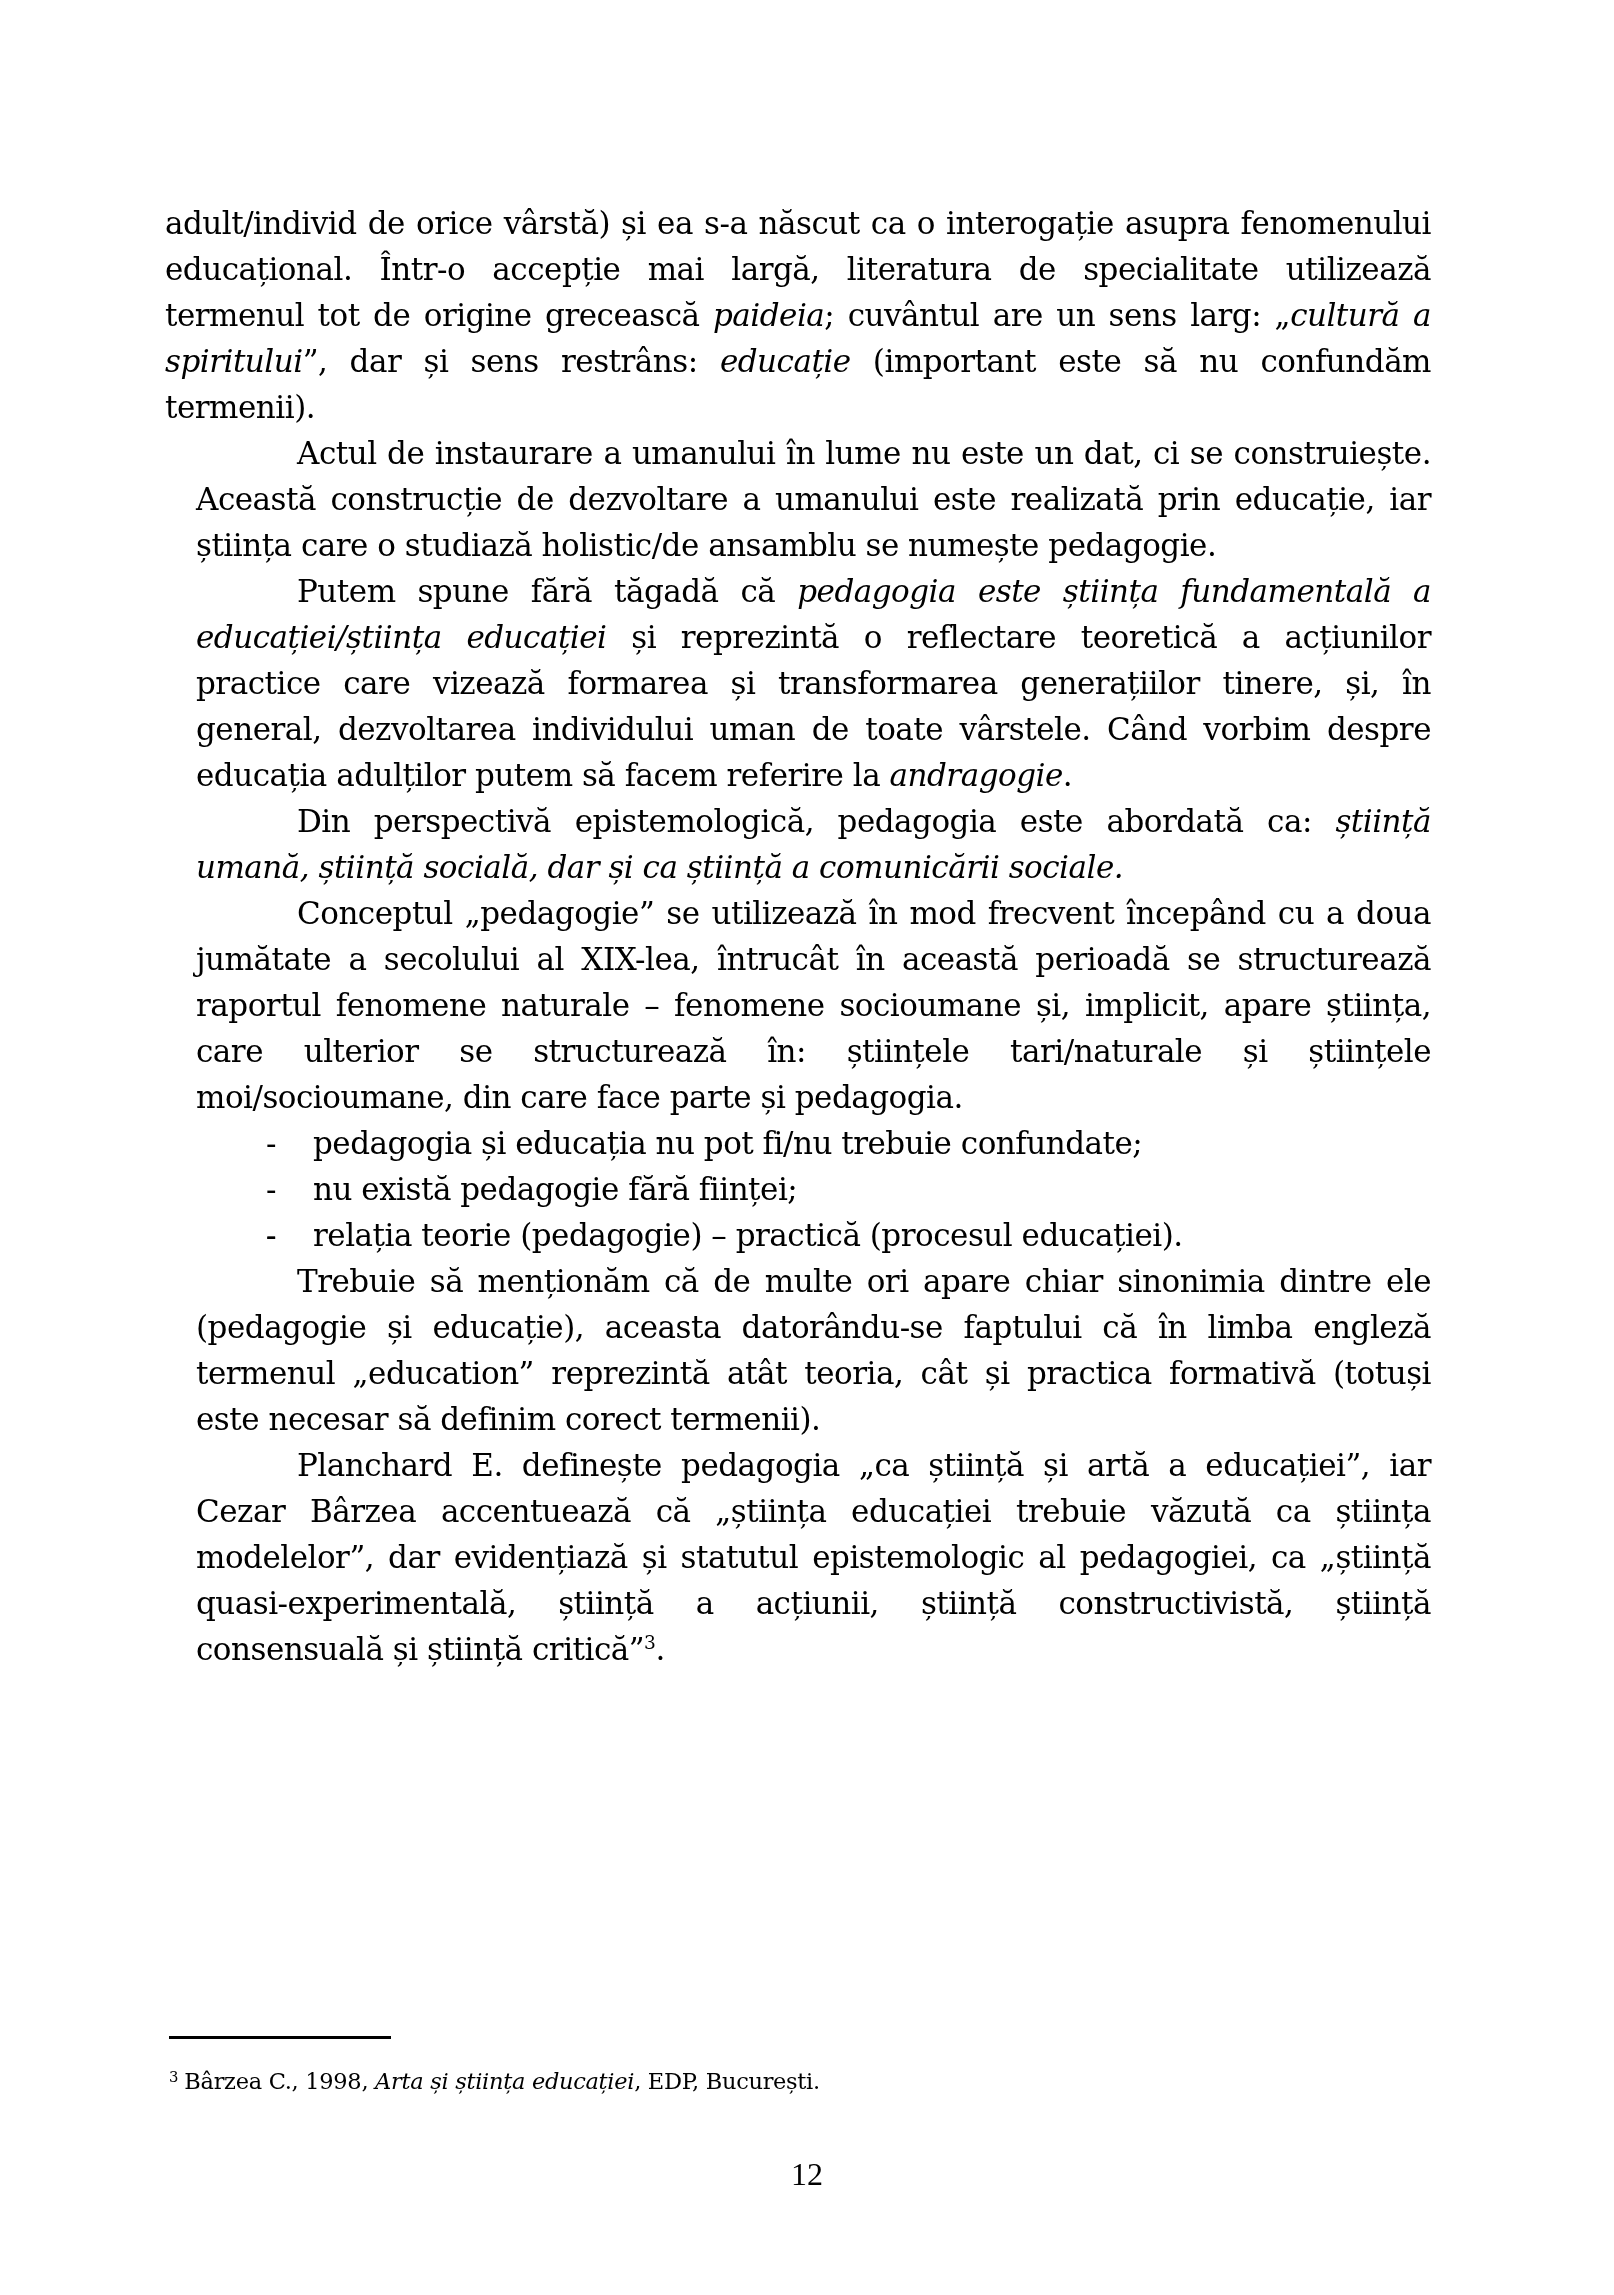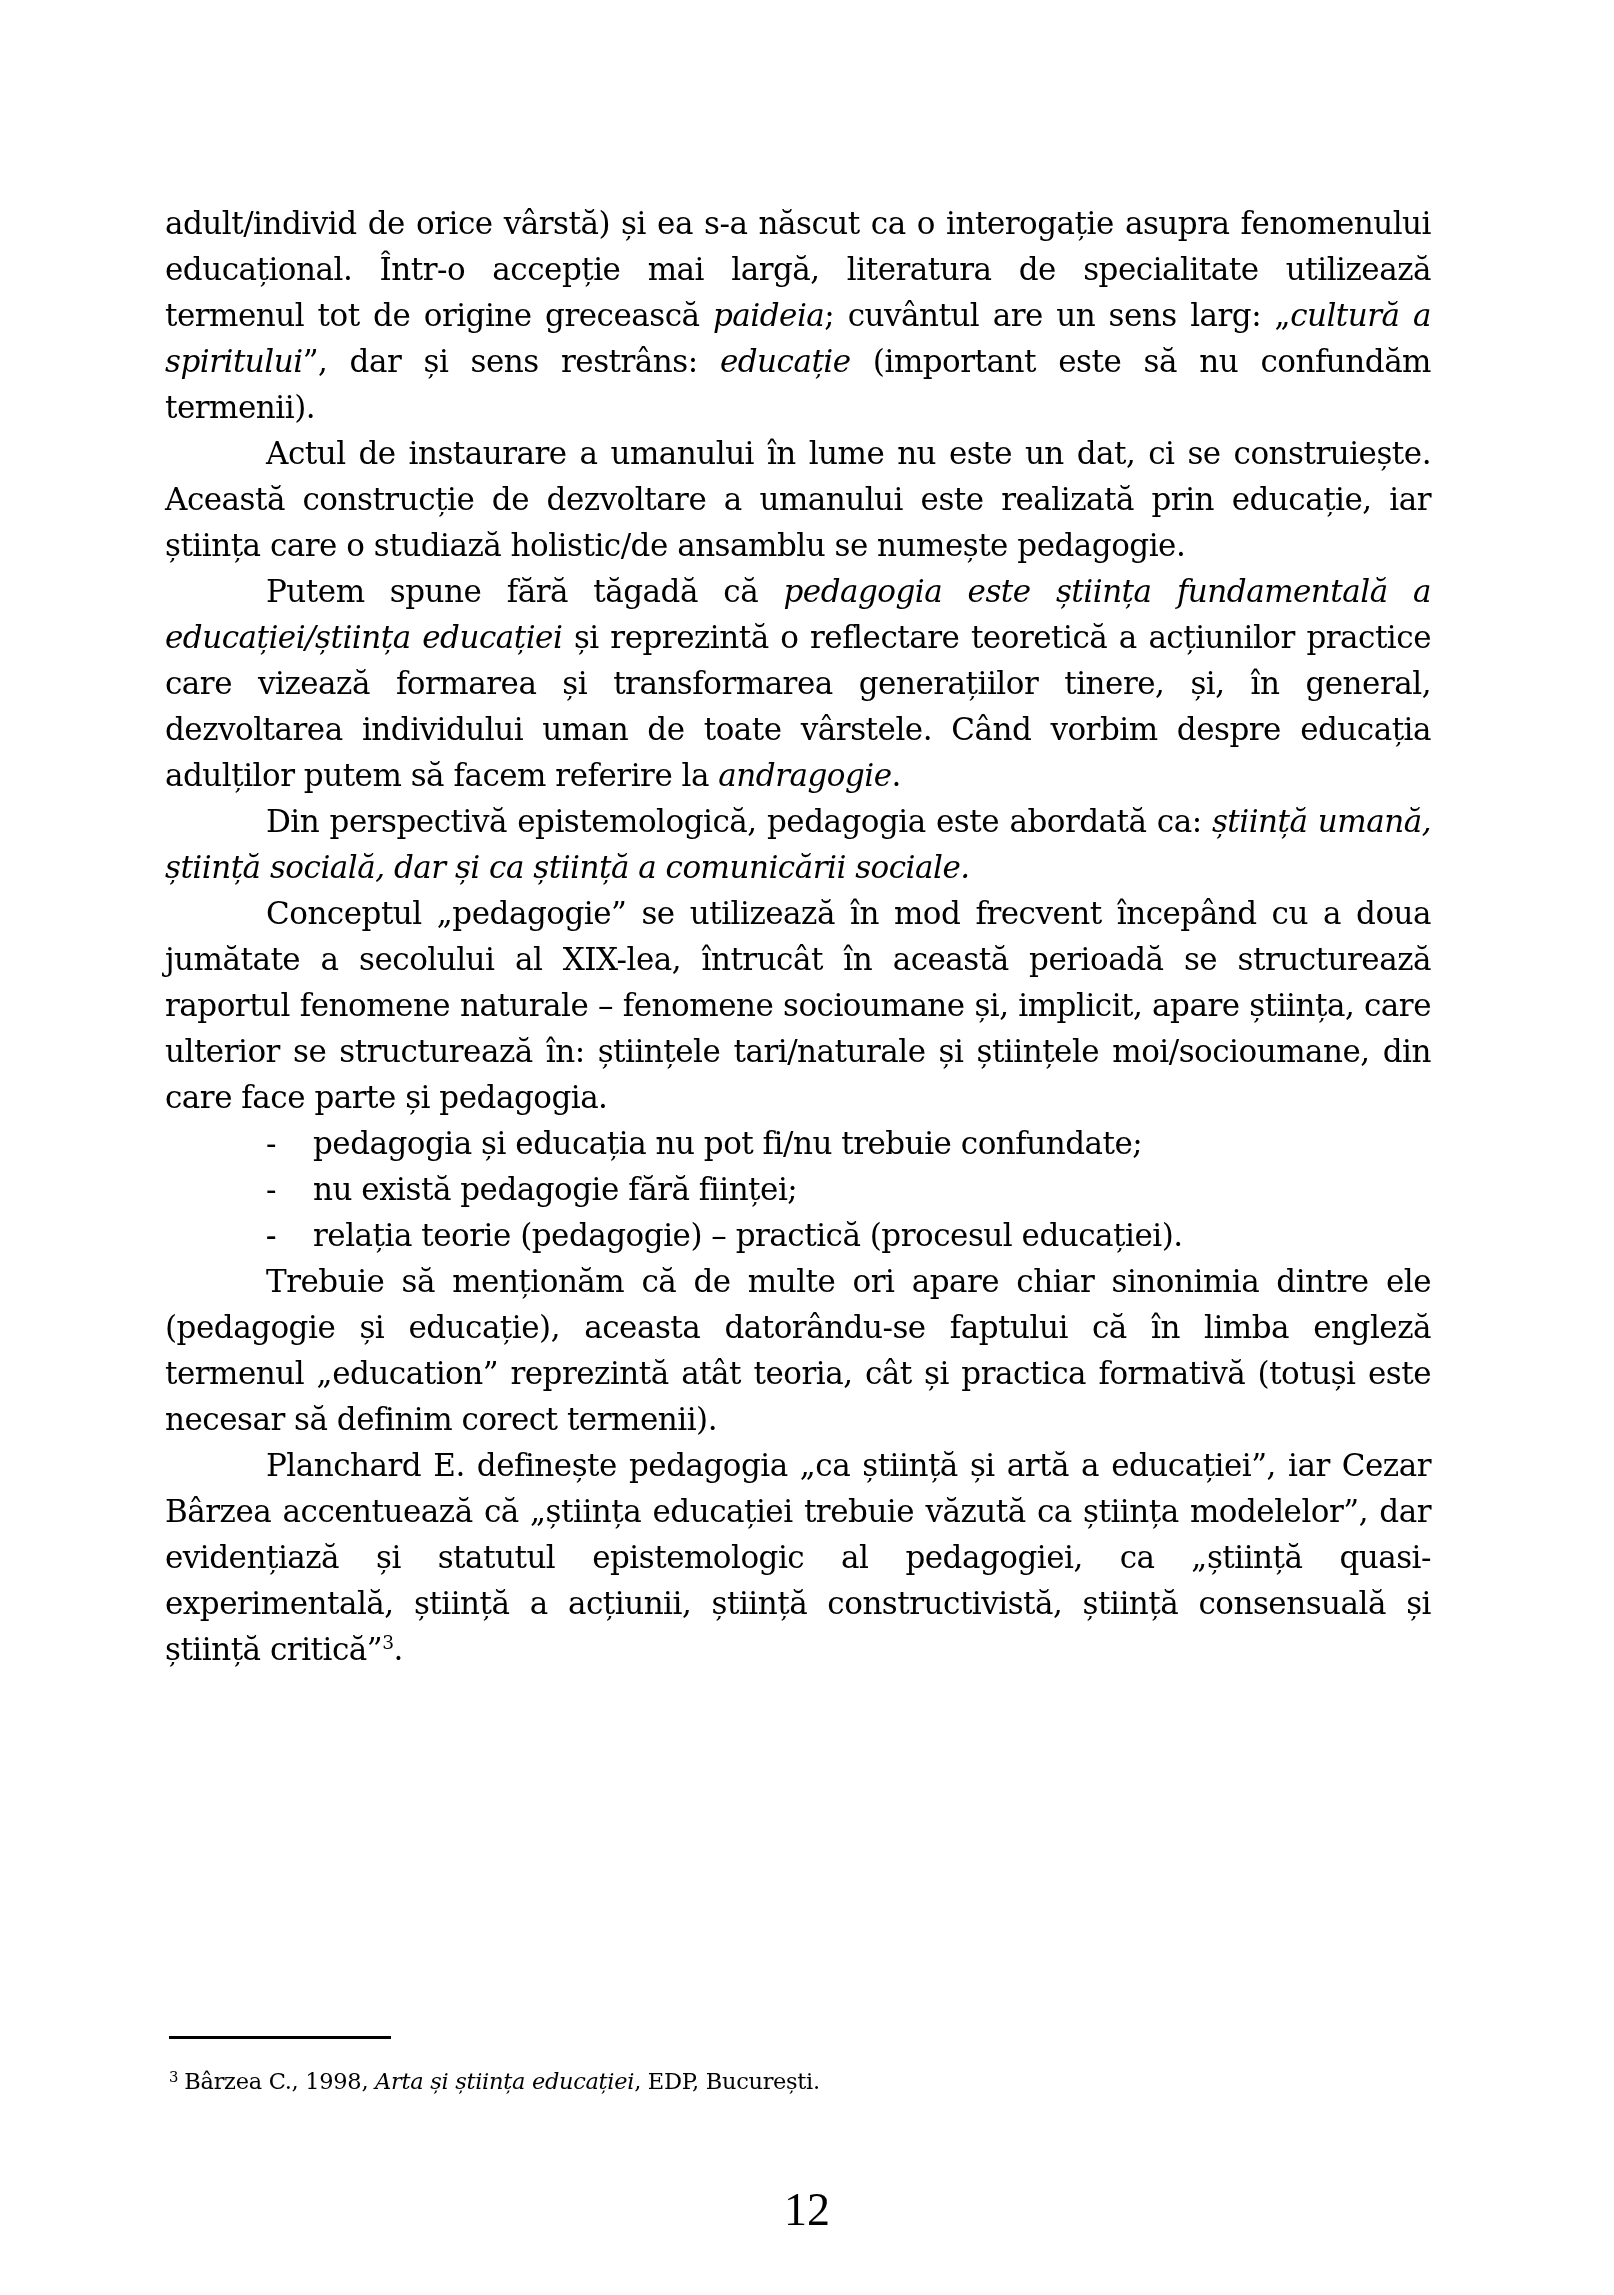"Actul de instaurare a umanului" .para.indent { margin-left: none -> 31px }
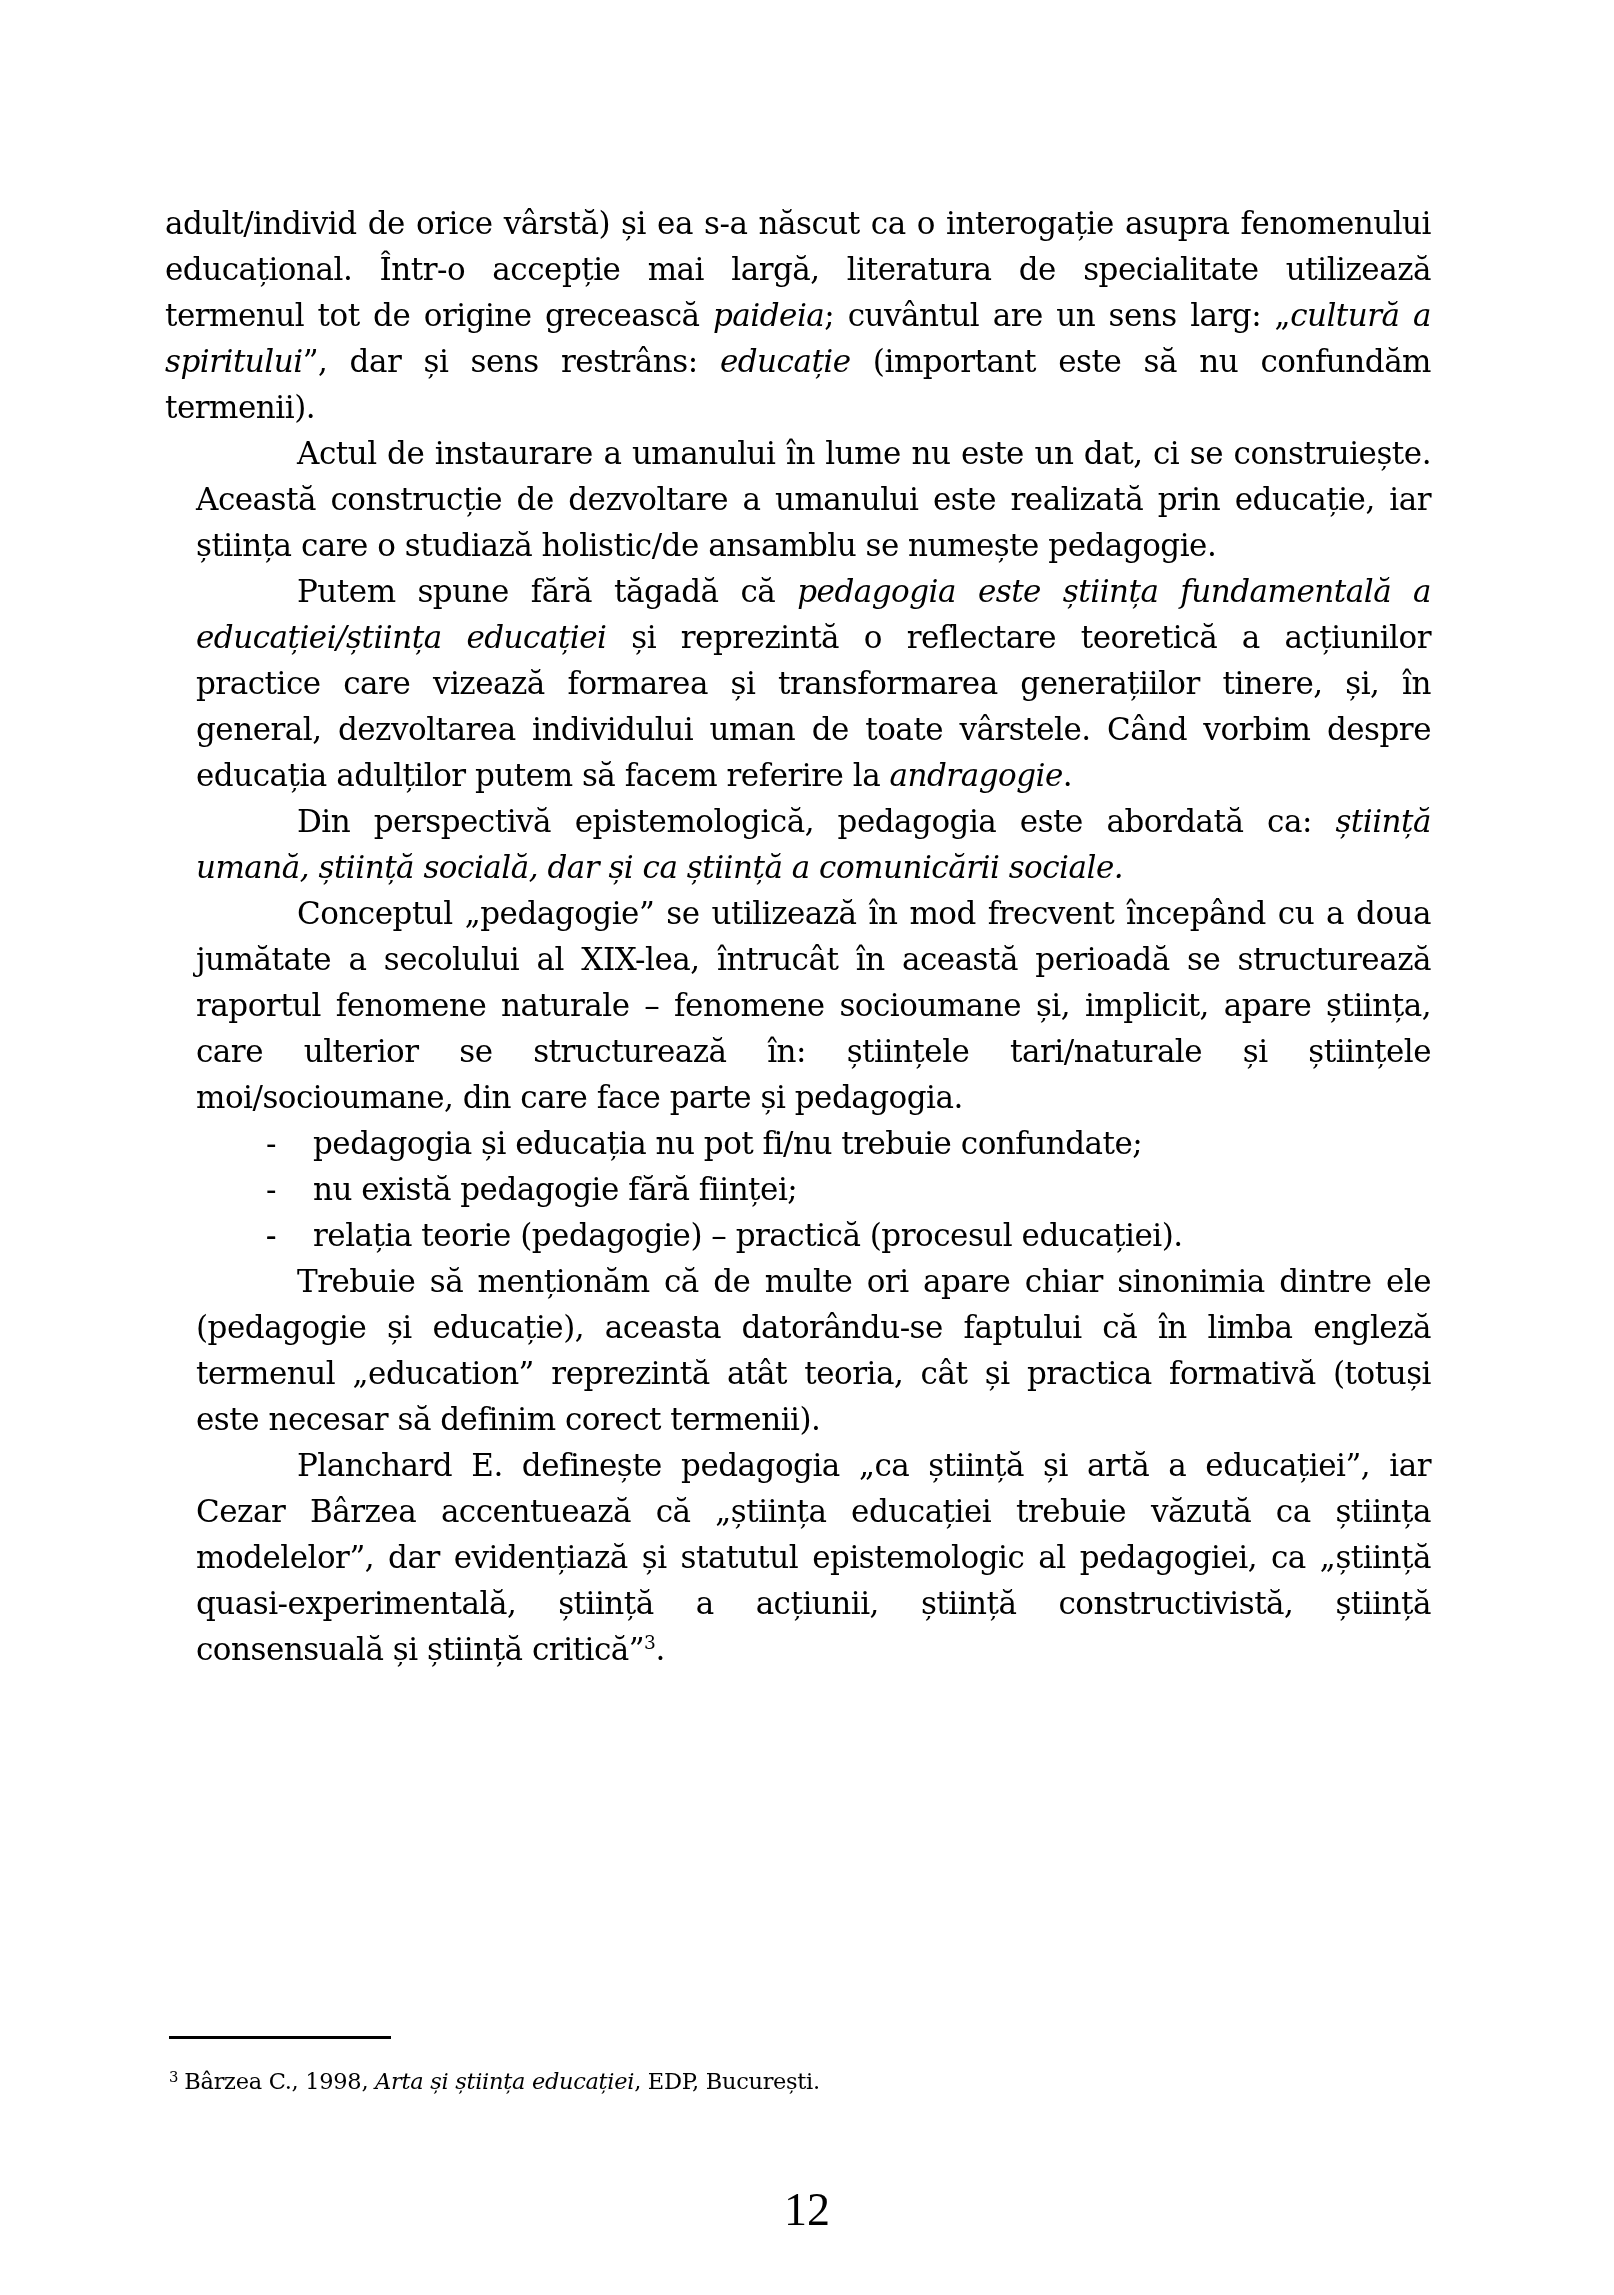"12" .page-number { font-size: 46px -> 32px; margin-top: 35px -> none }
